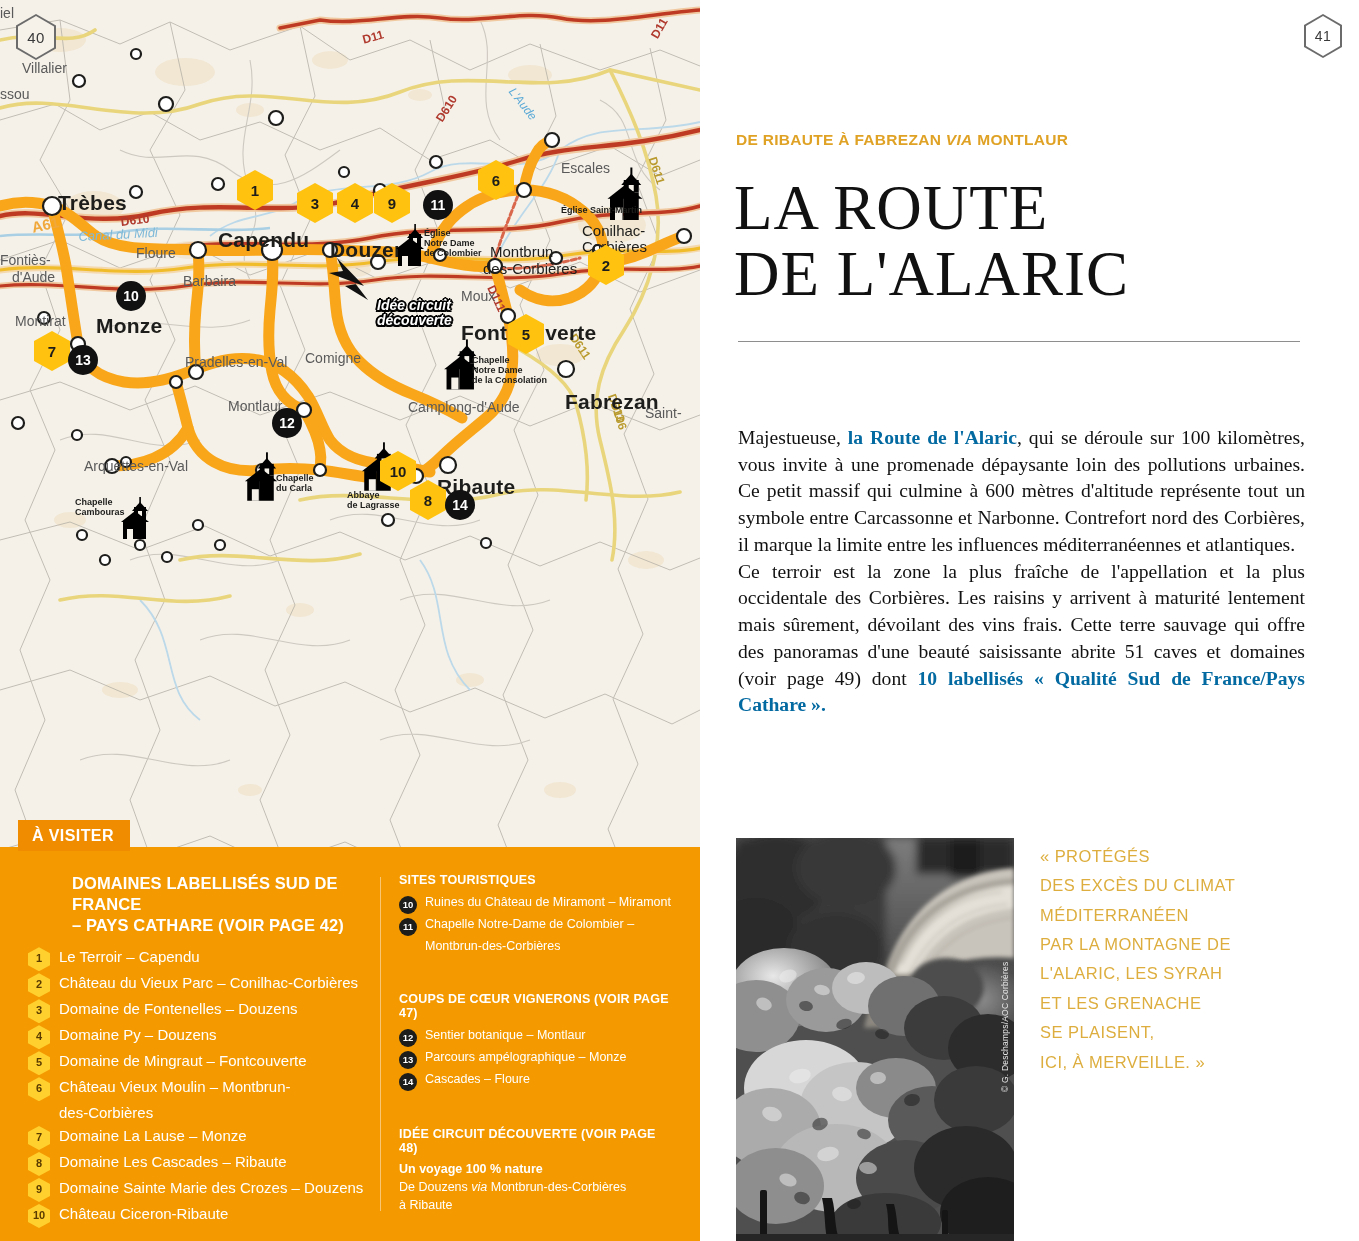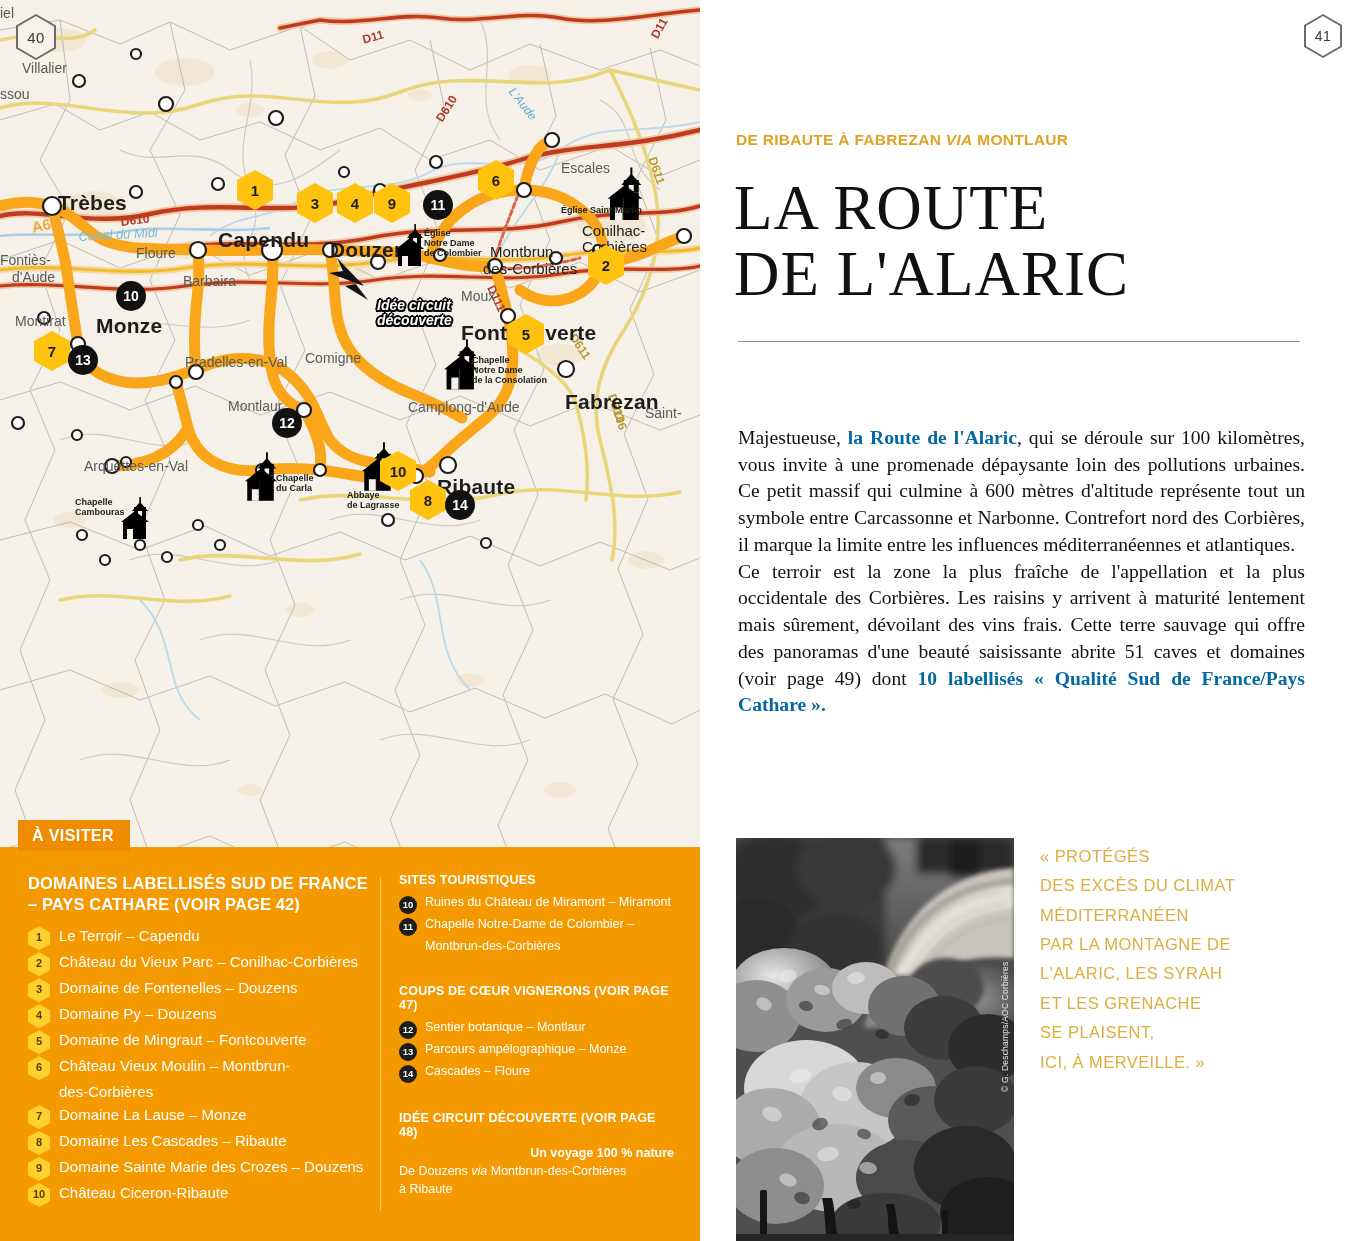"DOMAINES LABELLISÉS SUD DE FRANCE" .panel-h1 { margin-left: none -> 44px }
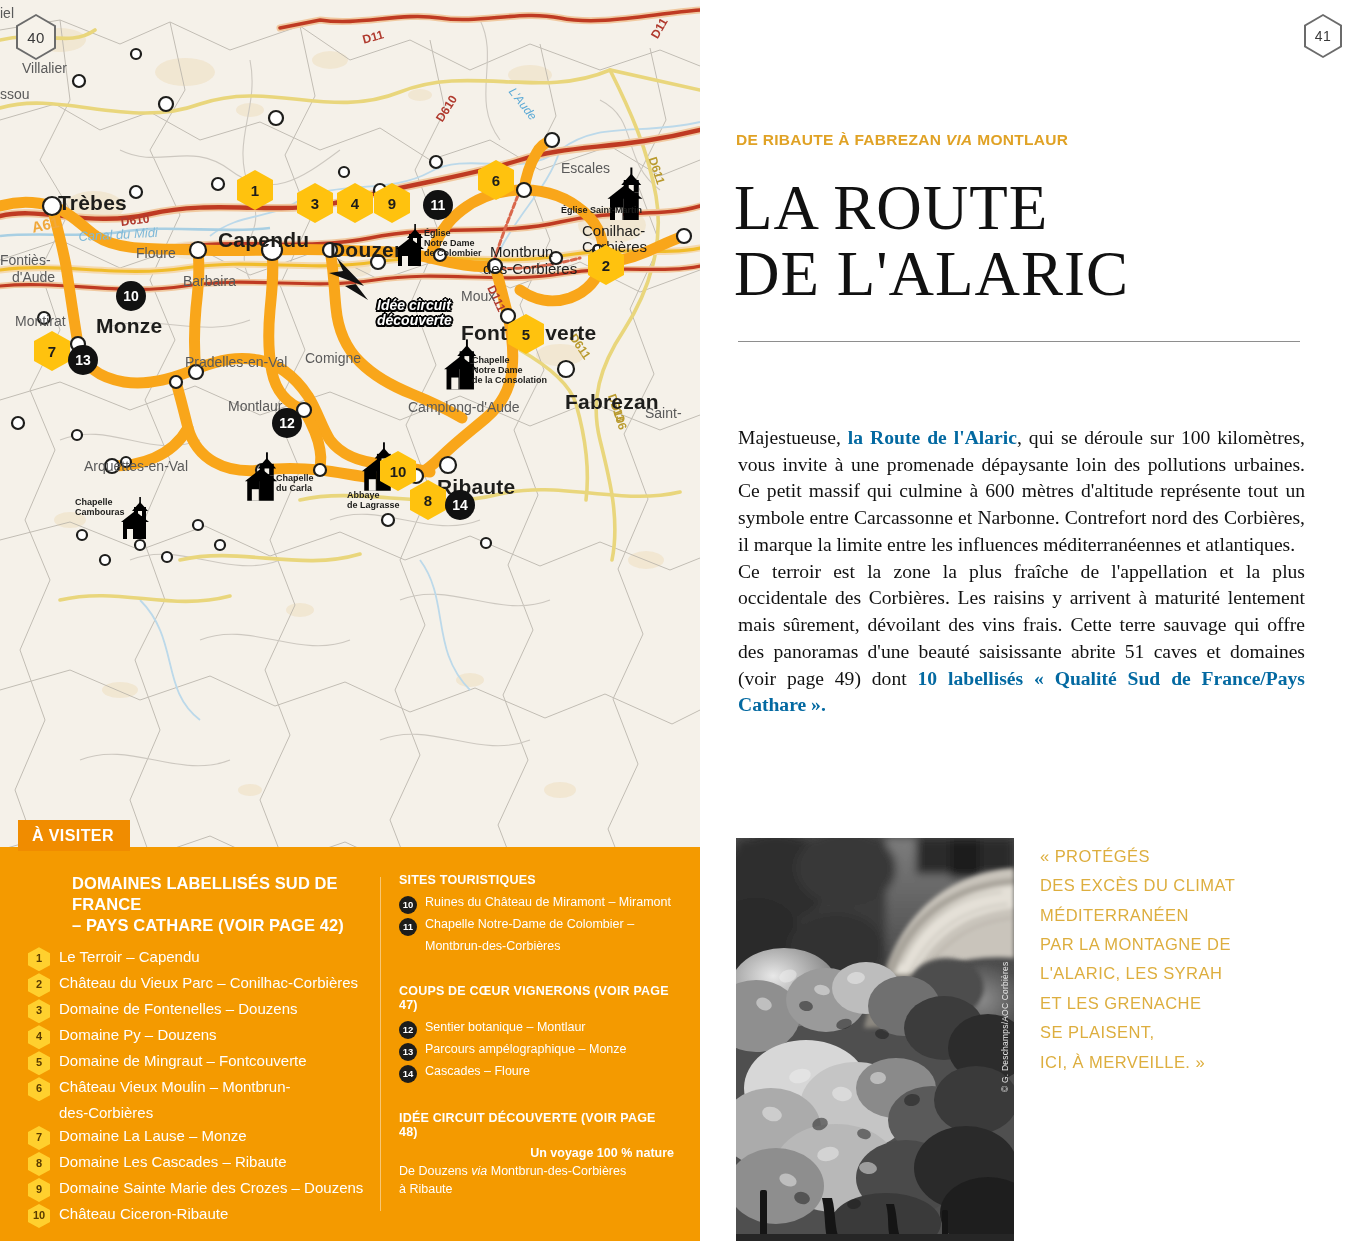"COUPS DE CŒUR VIGNERONS (VOIR" .panel-h2.spaced { margin-top: 28px -> 36px }
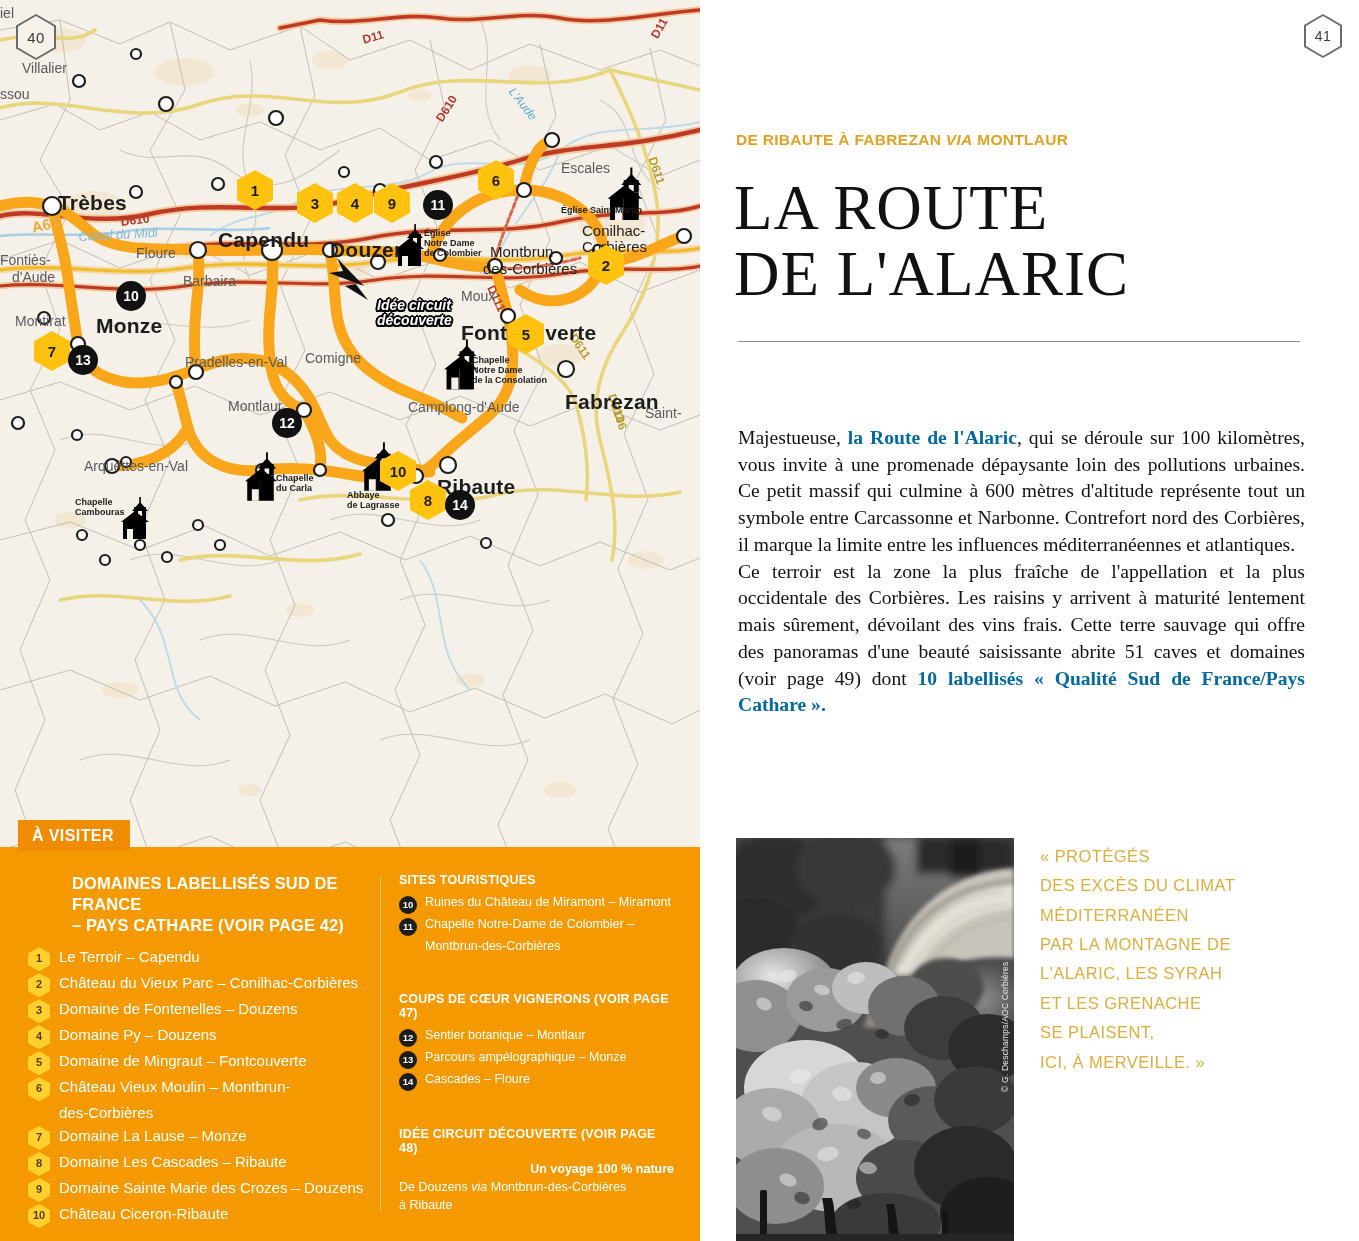"Un voyage 100 % nature" .sub-bold { text-align: right -> none }
